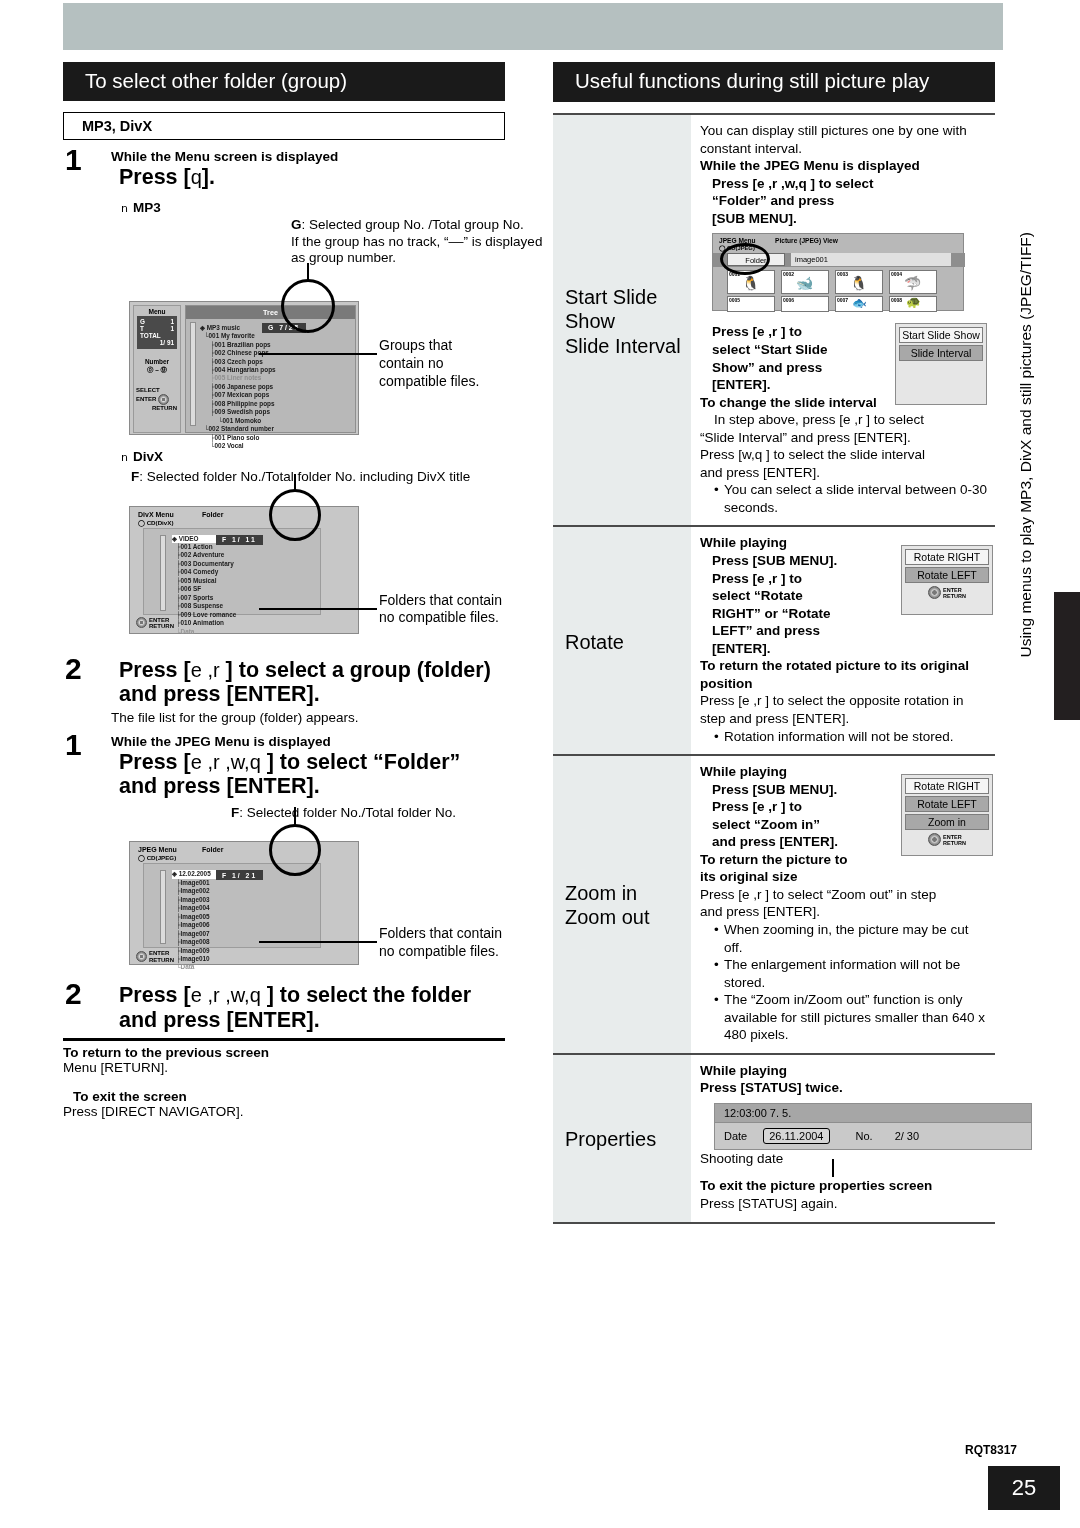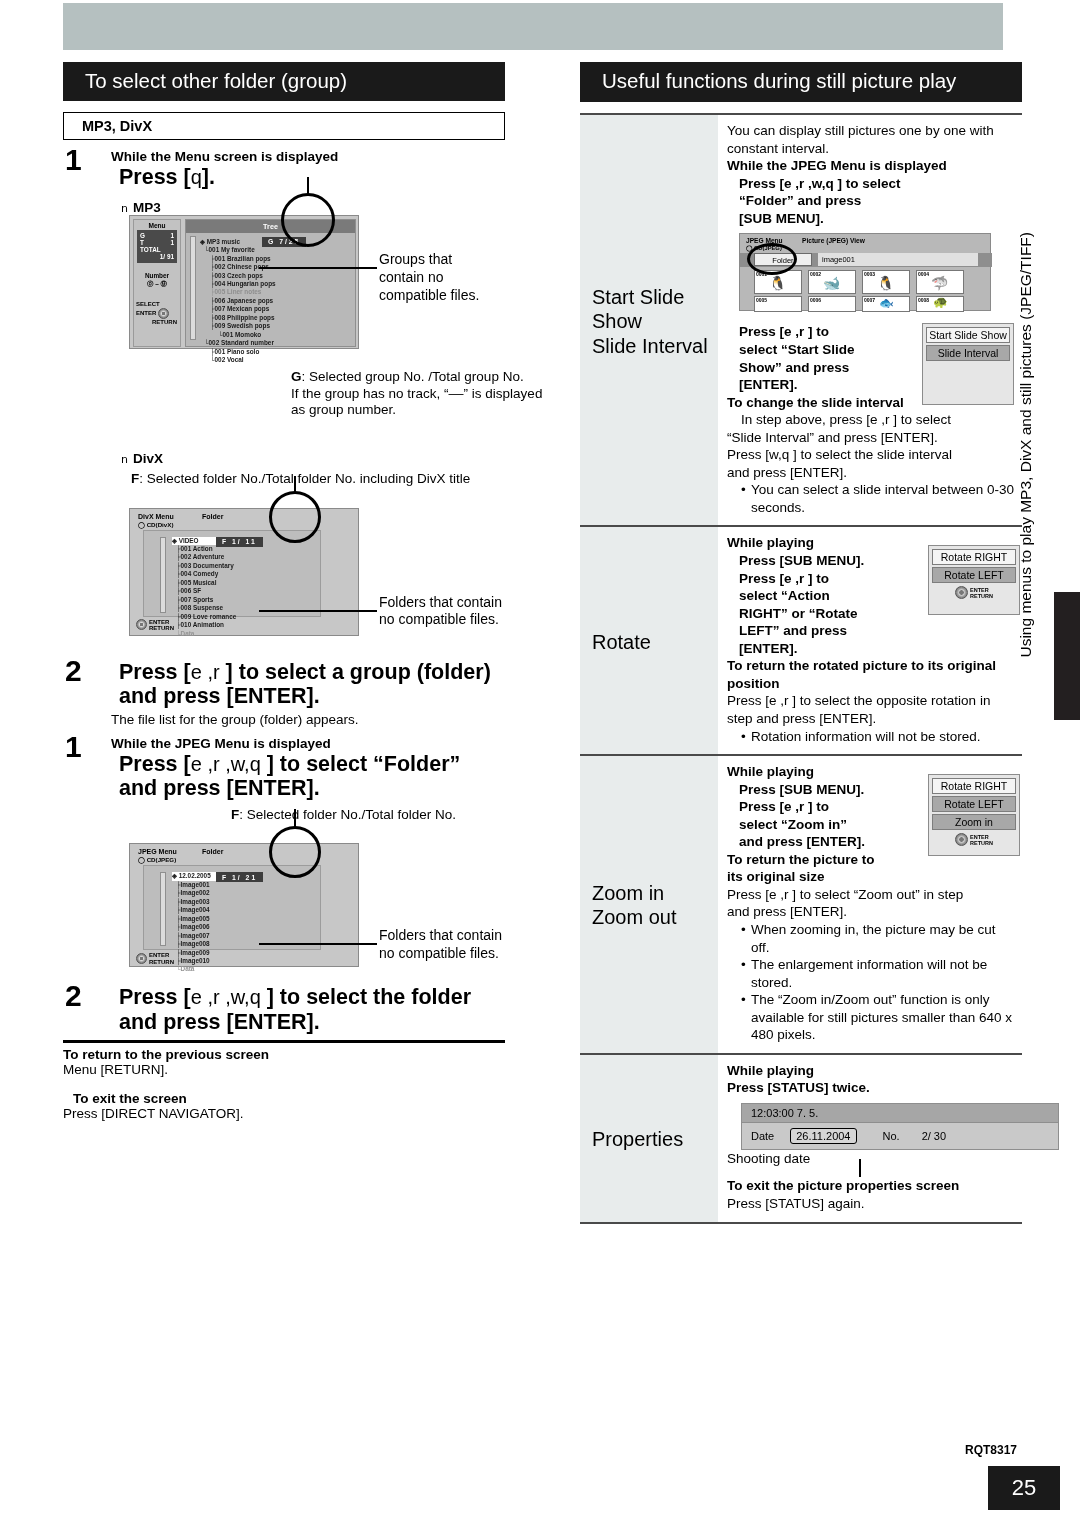"Useful functions during still picture" .col-right { left: 580px -> 553px }
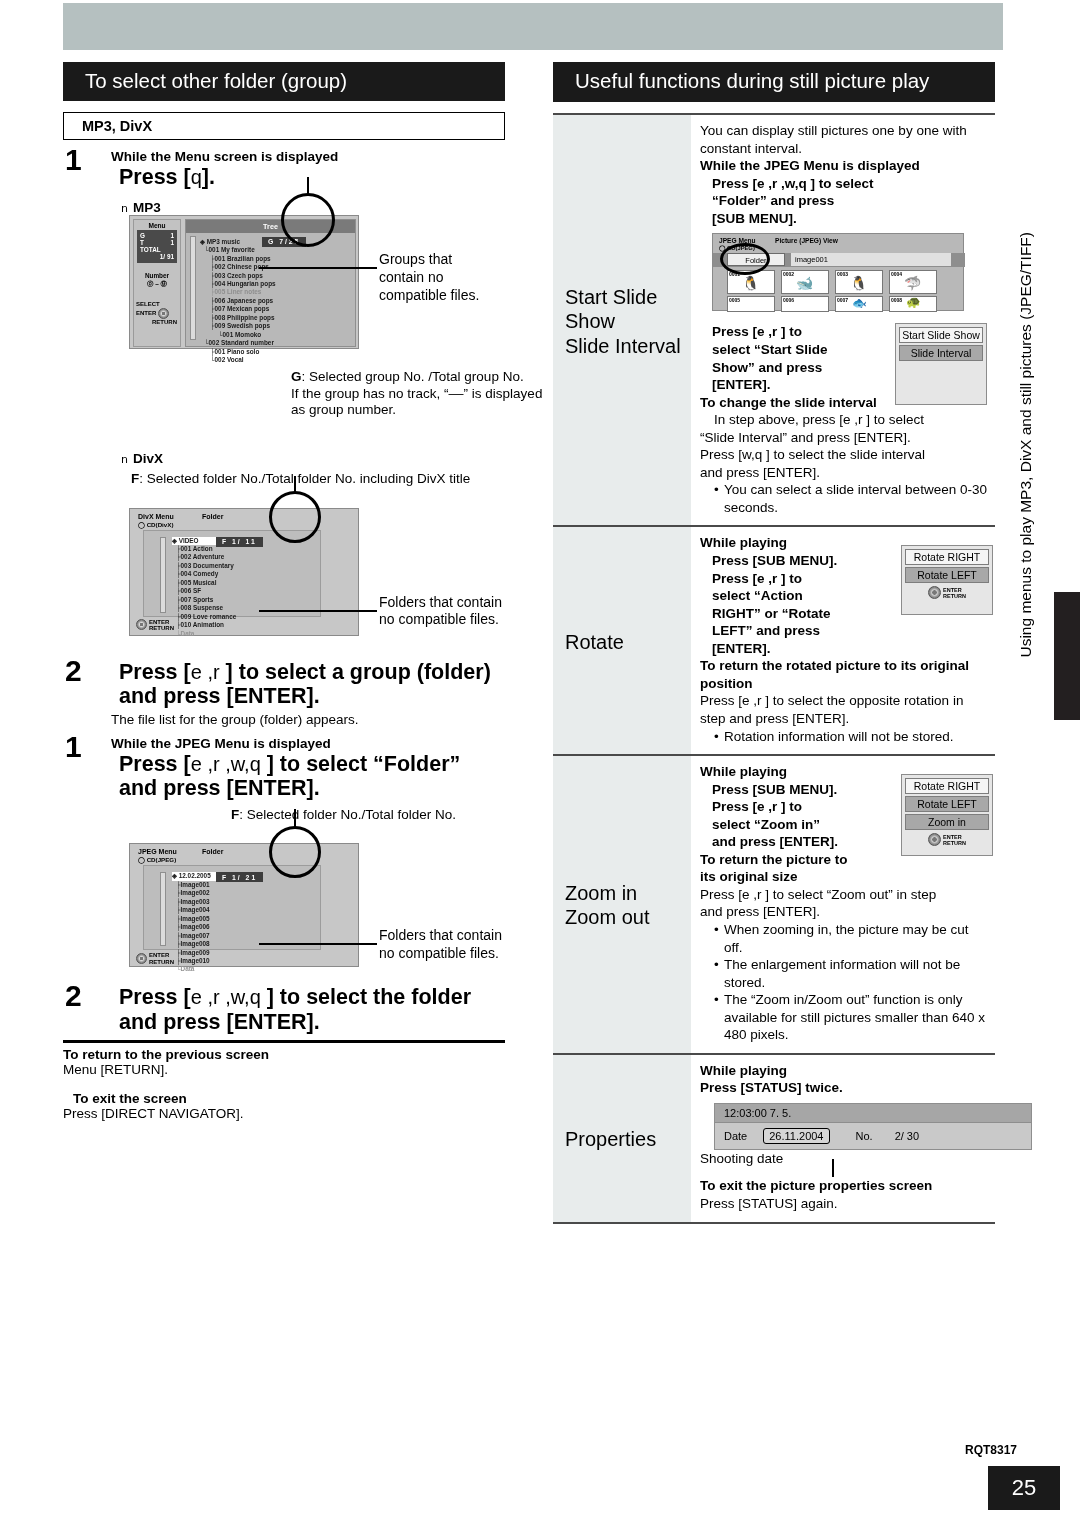"Tree" div { order: before "G: Selected group No. /Total" -> after "G: Selected group No. /Total" }
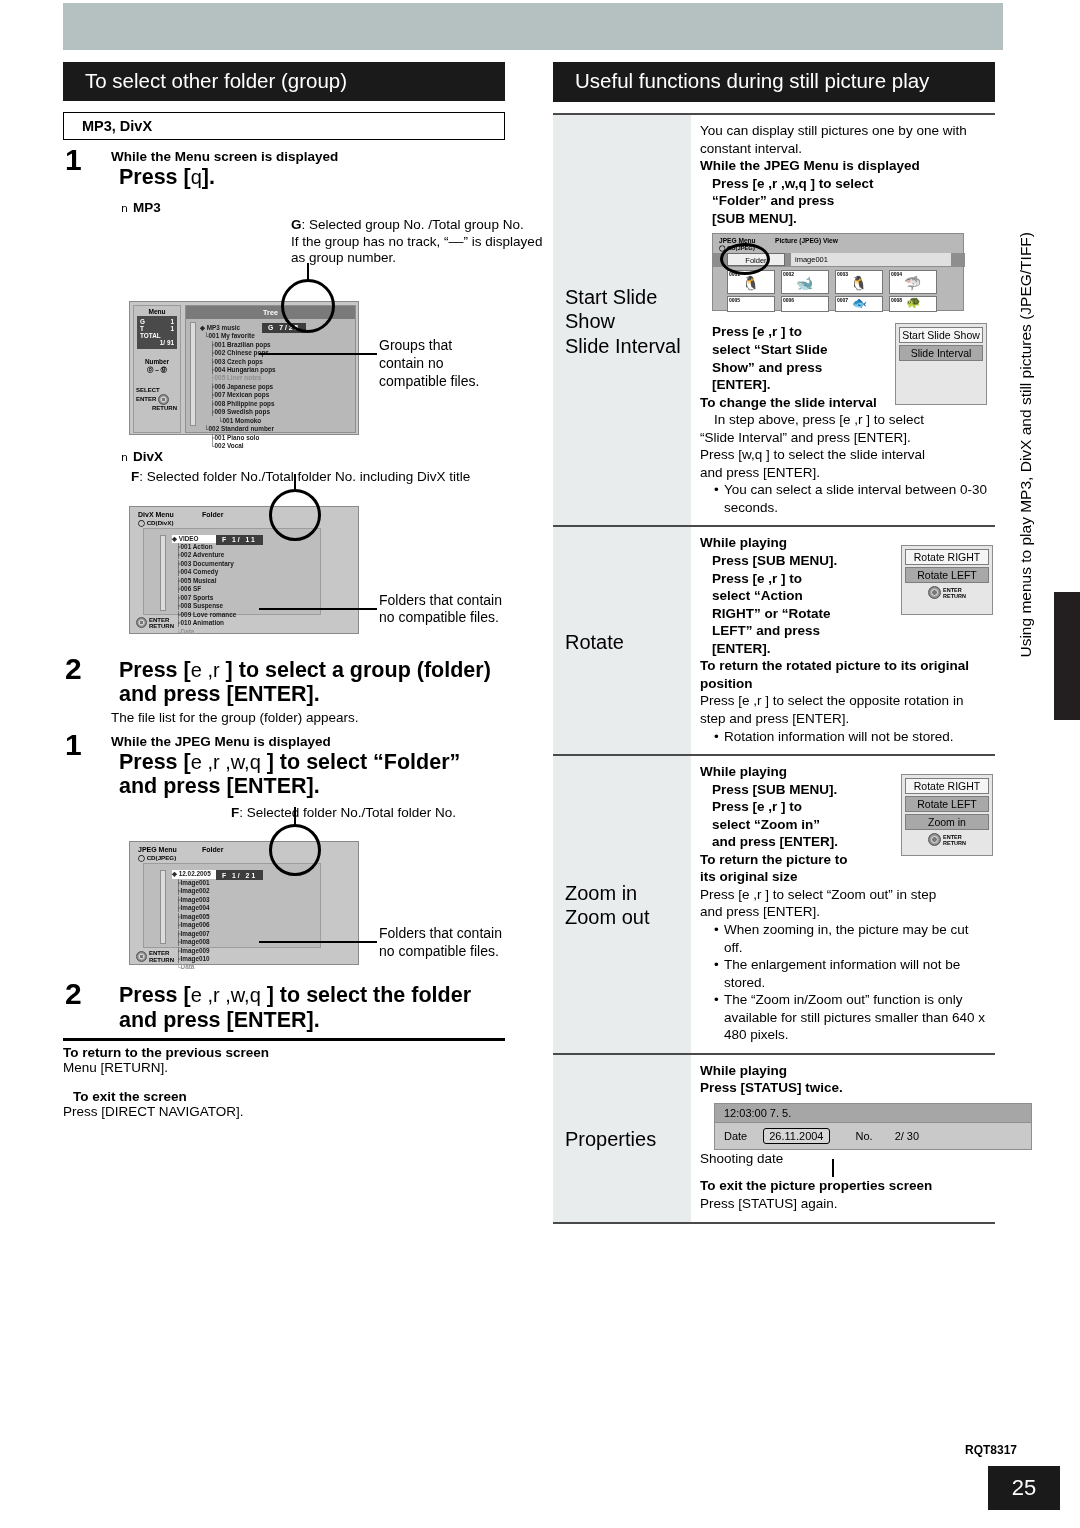"select “Action" p.cmd { text: Action -> Rotate }
